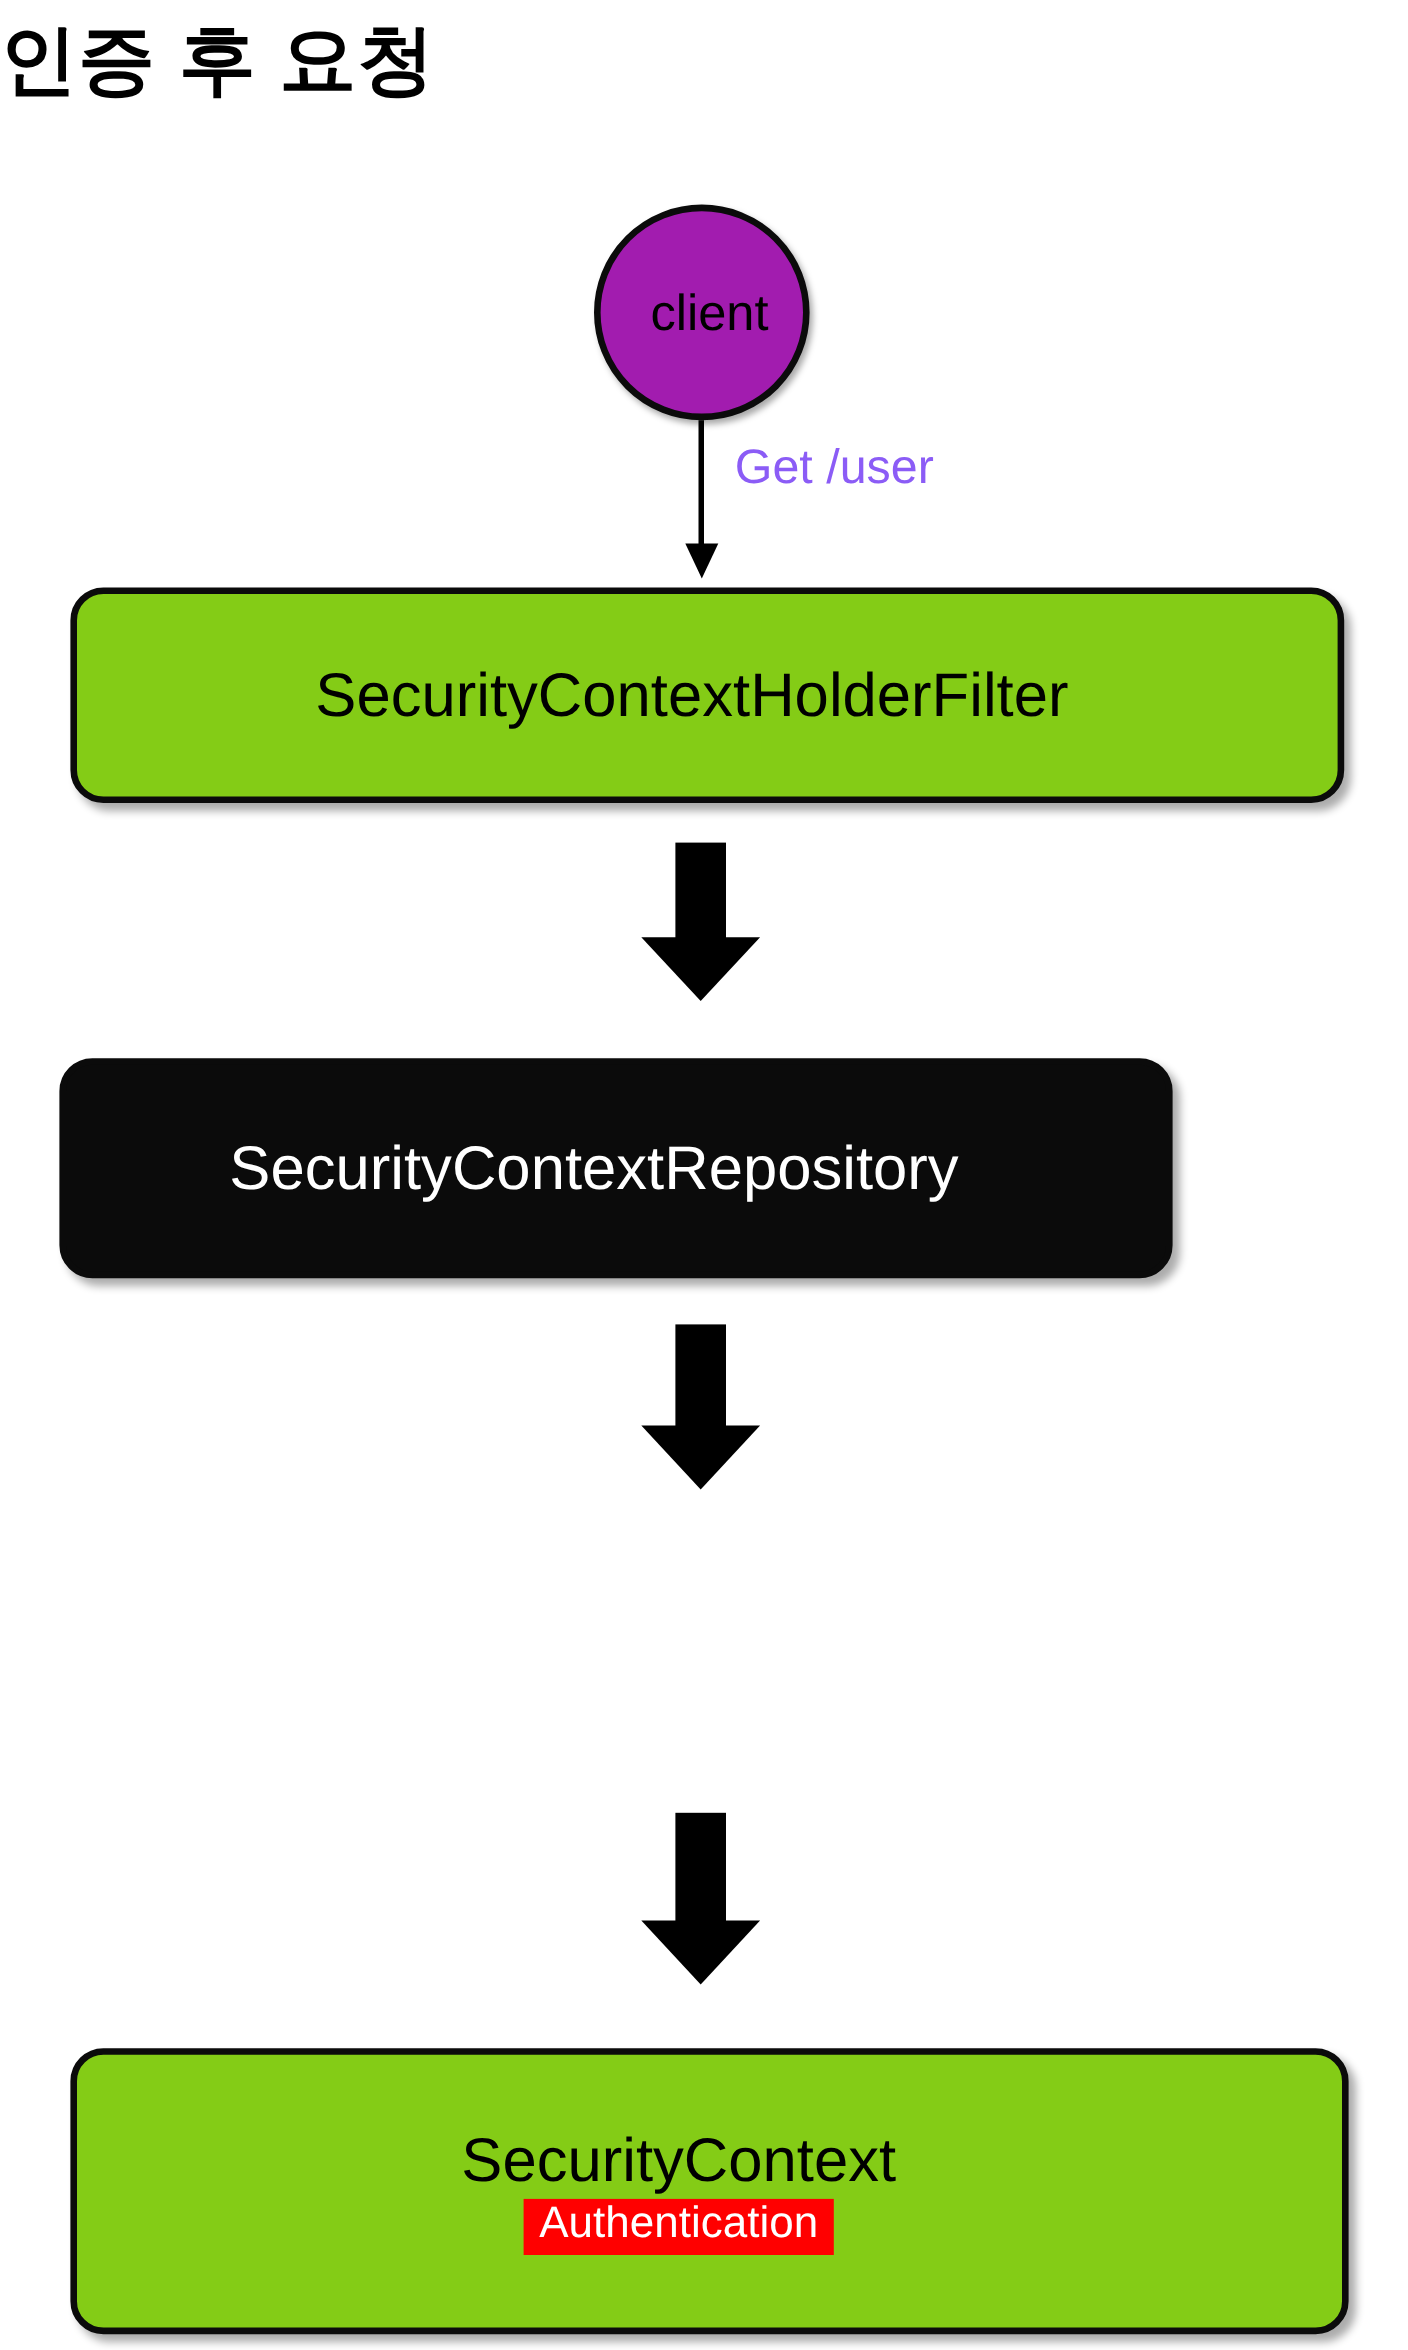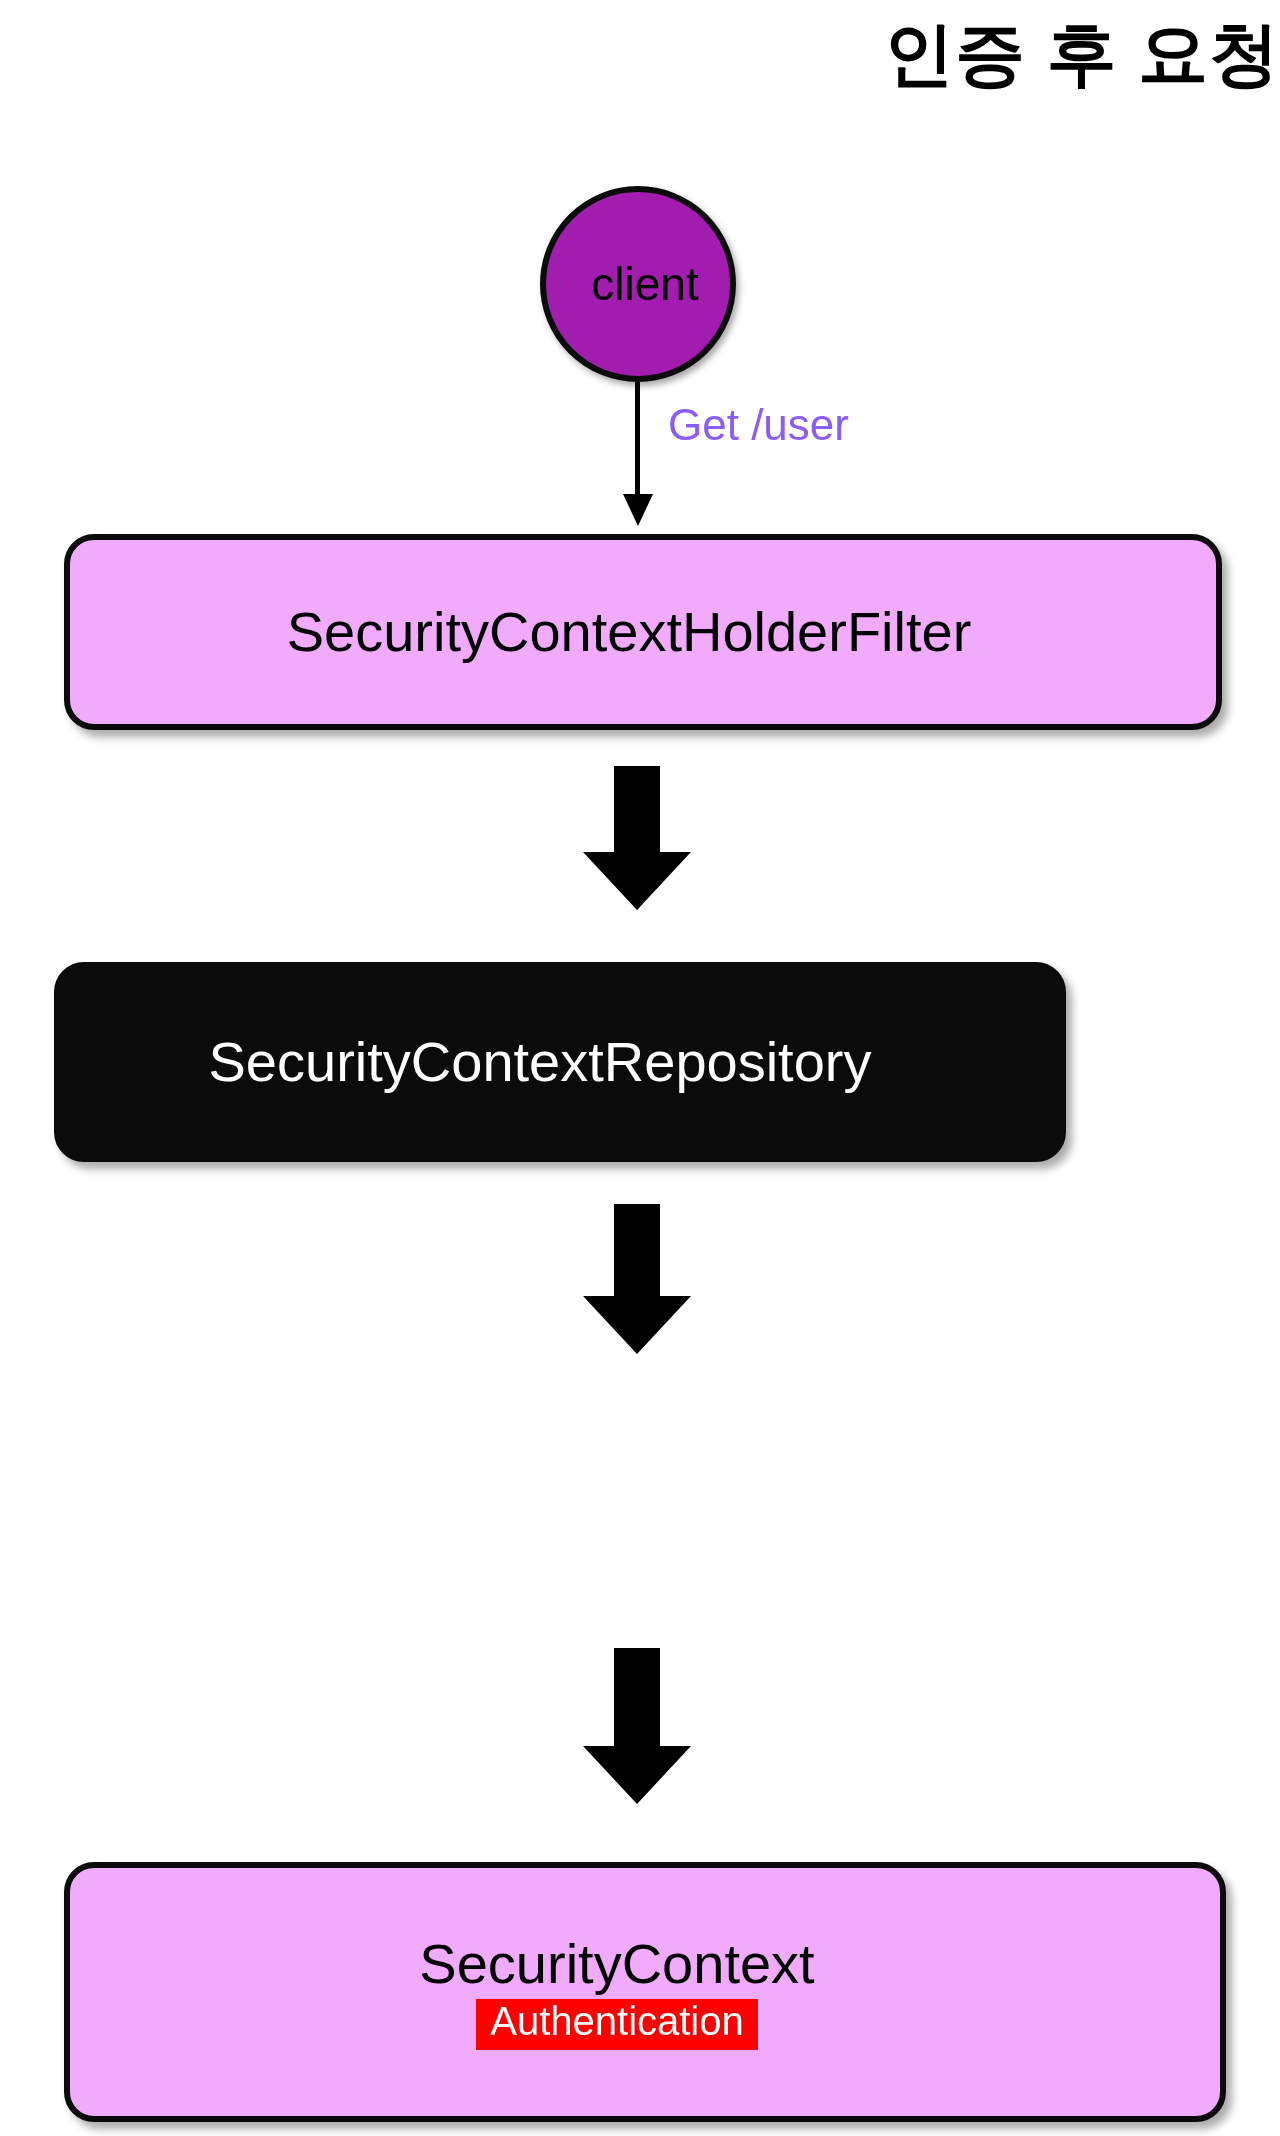"인증 후 요청" .diagram-title { text-align: right -> left }
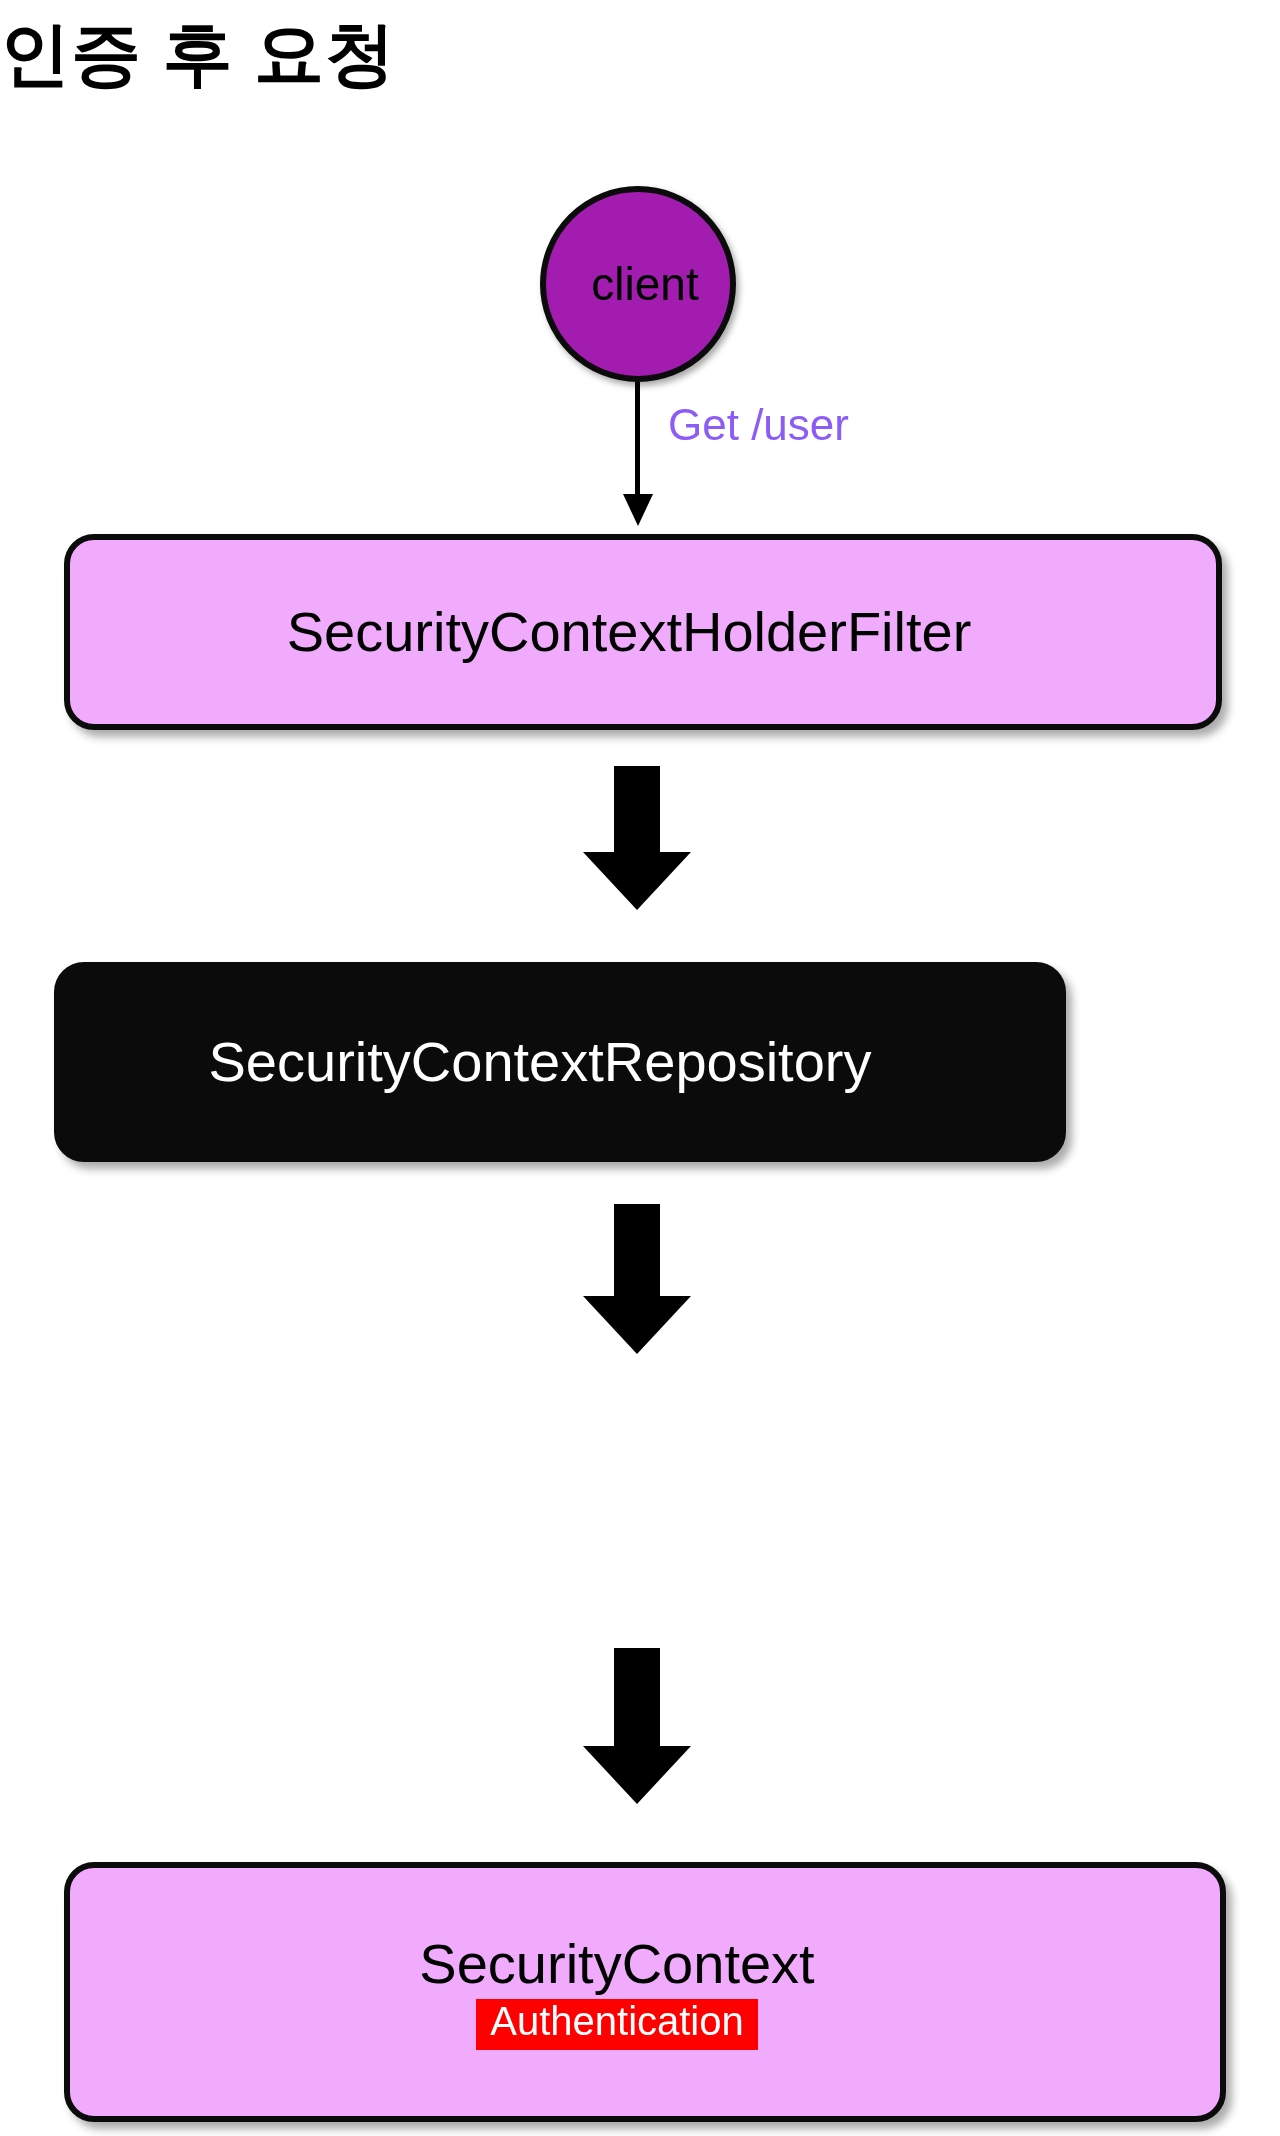"SecurityContextHolderFilter" .node-box { background: #f0abfc -> #84cc16 }
